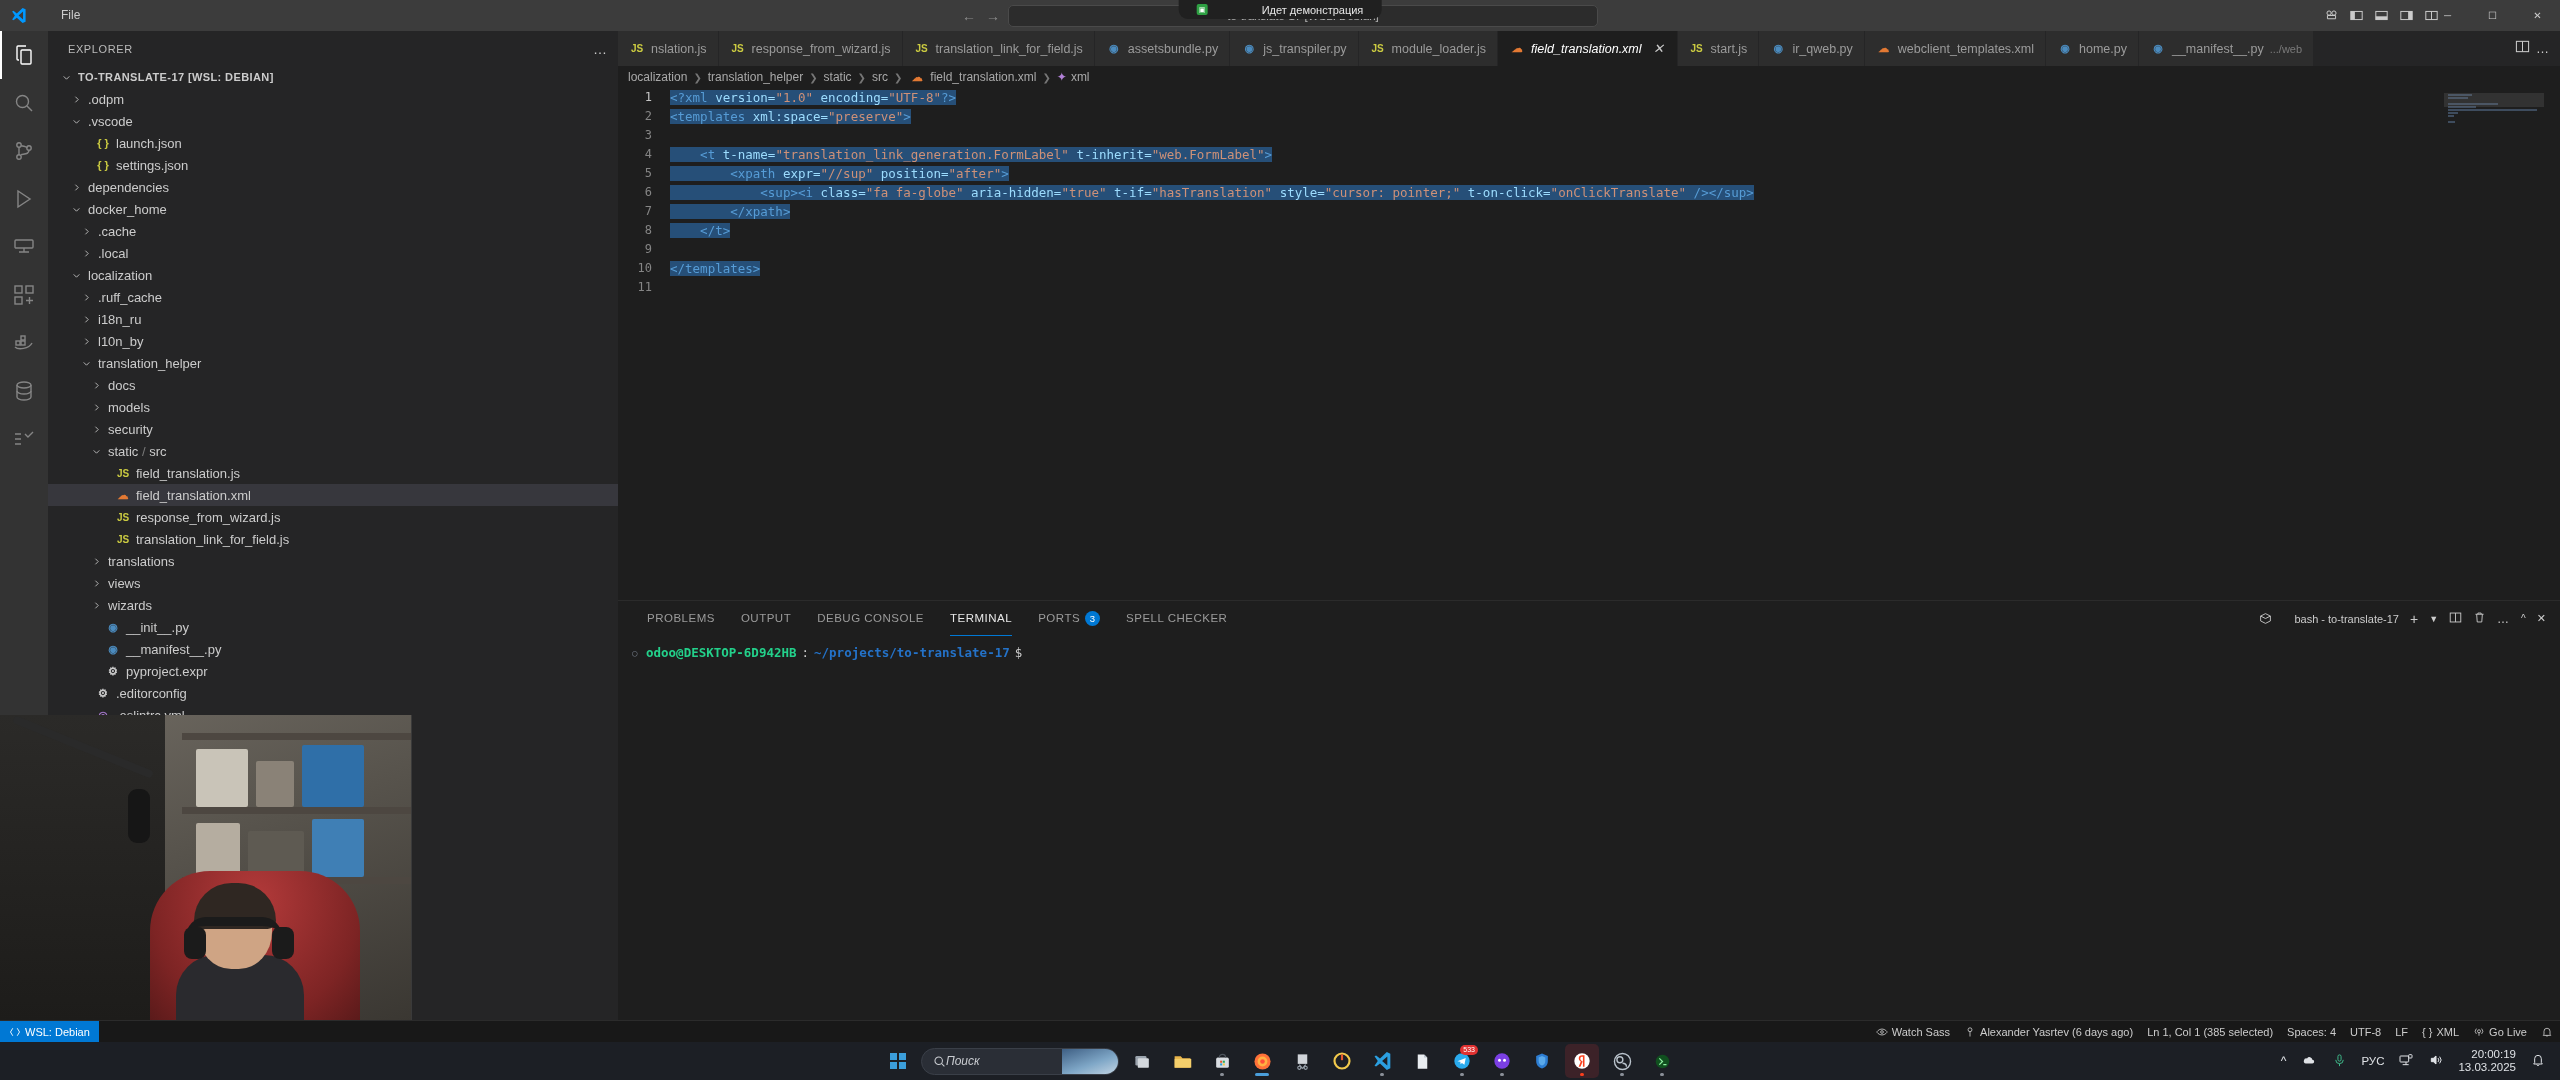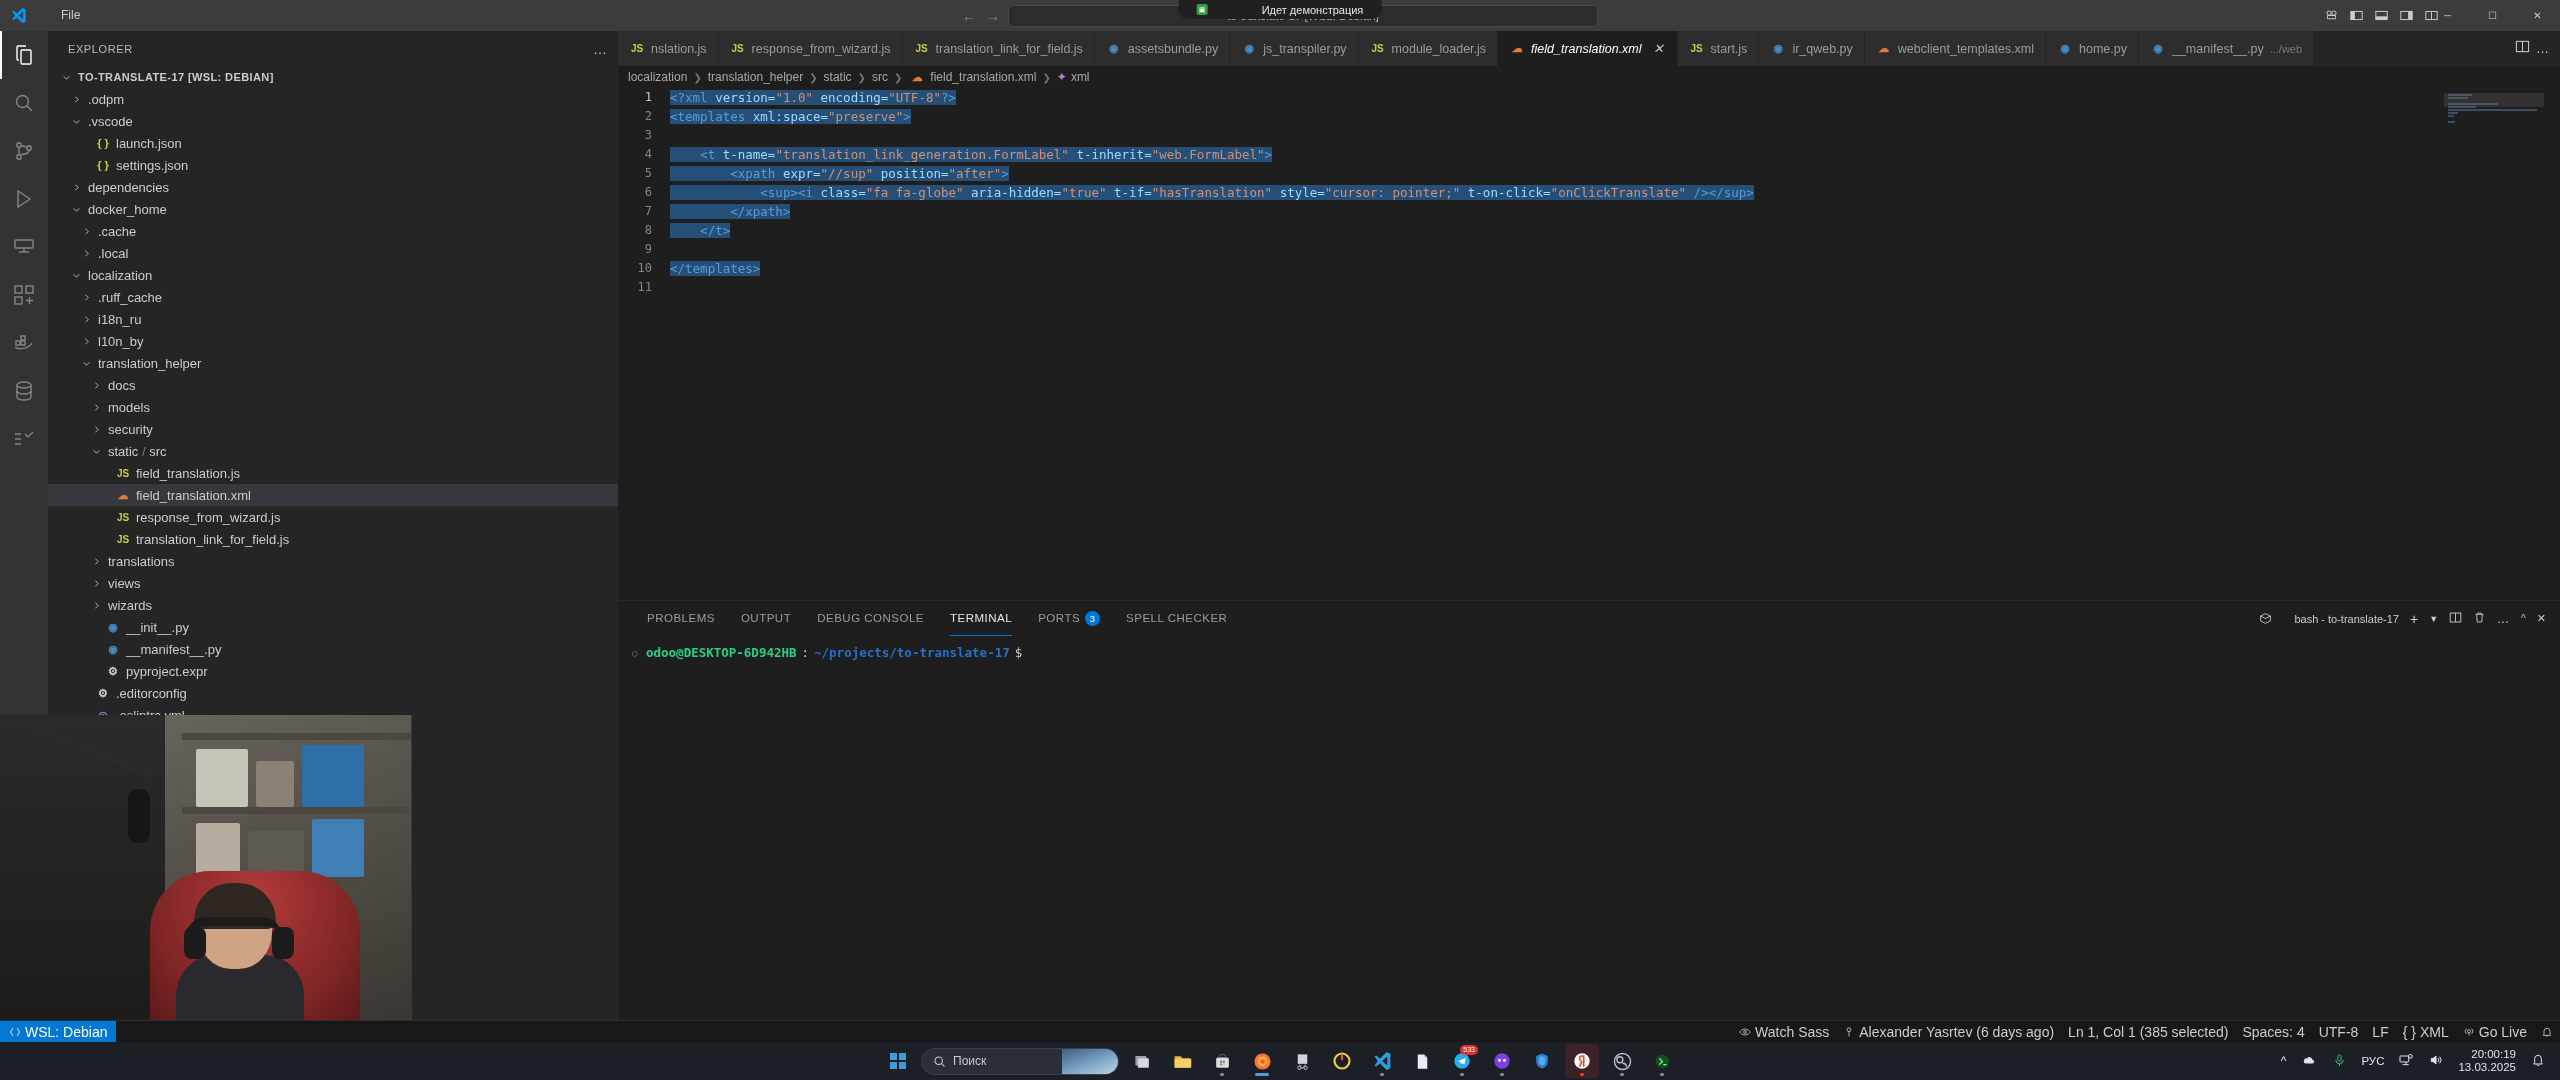"WSL: Debian" .statusbar { font-size: 14px -> 11px }
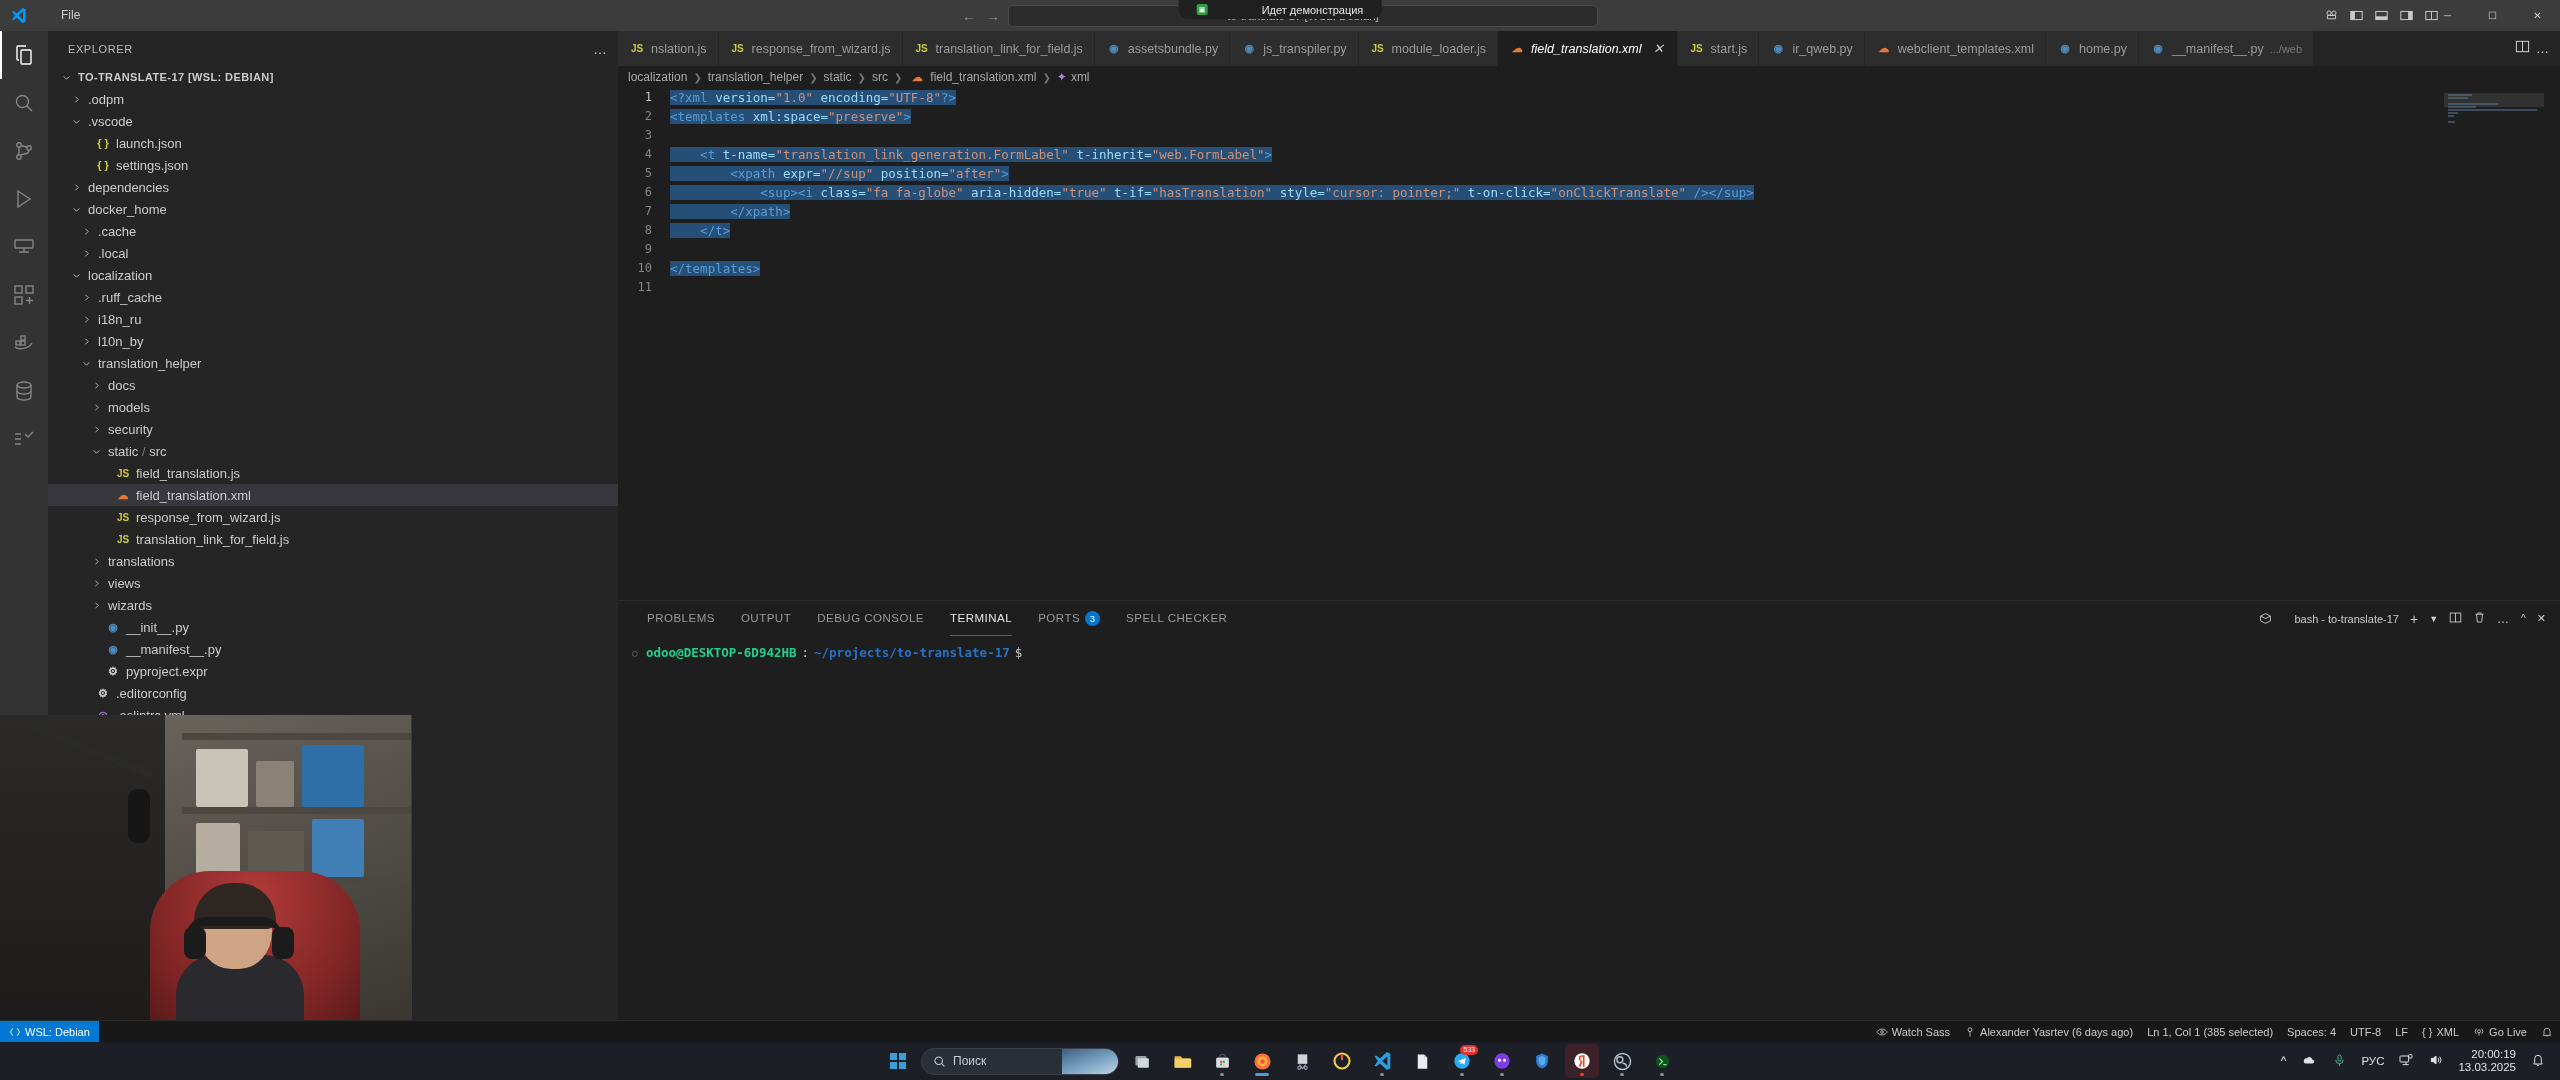"Поиск" .searchbox { font-style: none -> italic; gap: 7px -> none }
